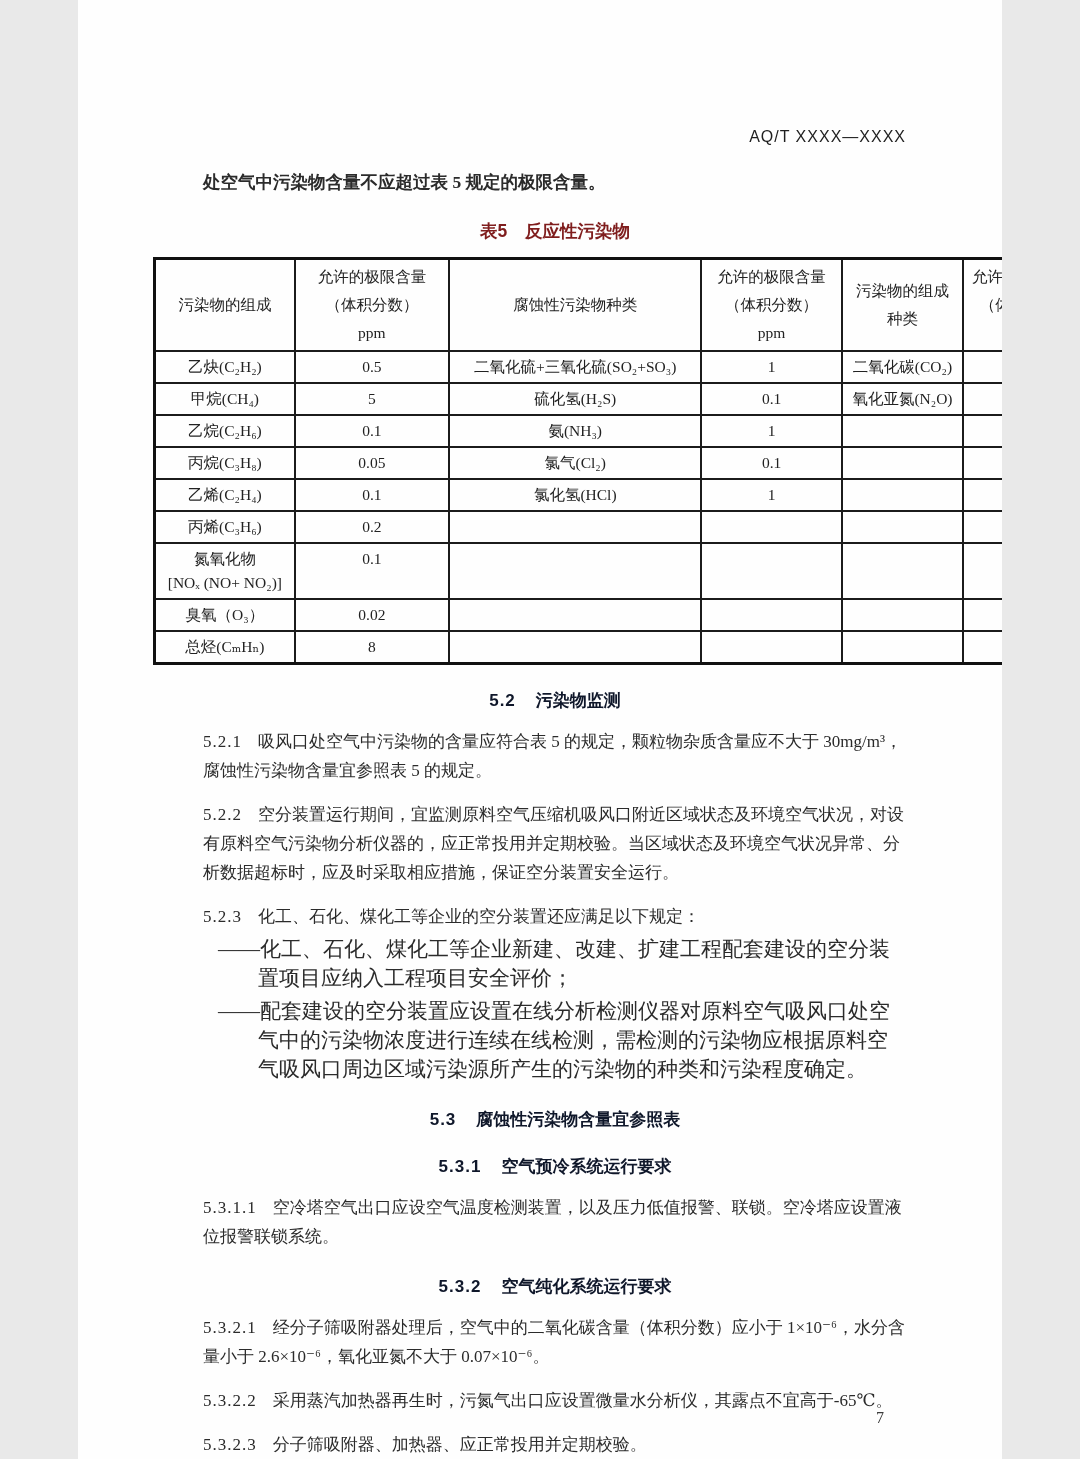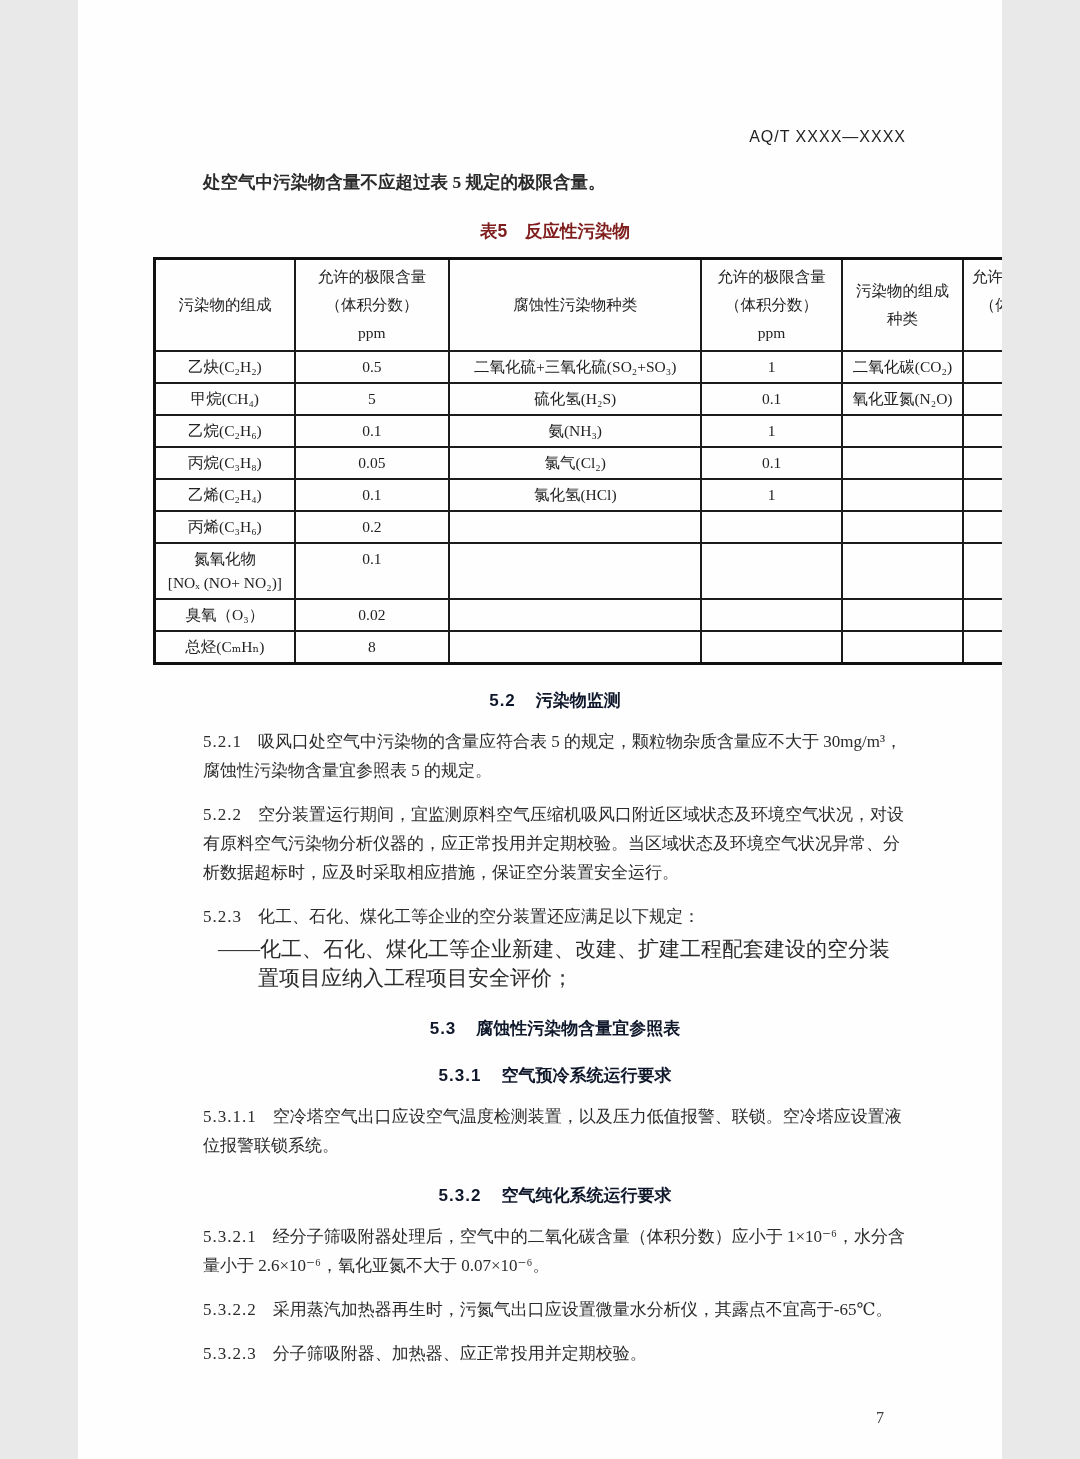"——配套建设的空分装置应设置在线分析检测仪器对原料空气吸风口处空气中的污染物浓度" div.dash { html: none -> <div>——配套建设的空分装置应设置在线分析检测仪器对原料空气吸风口处空气中的污染物浓度进行连续在线检测，需检测的污染物应根据原料空气吸风口周边区域污染源所产生的污染物的种类和污染程度确定。</div> }
